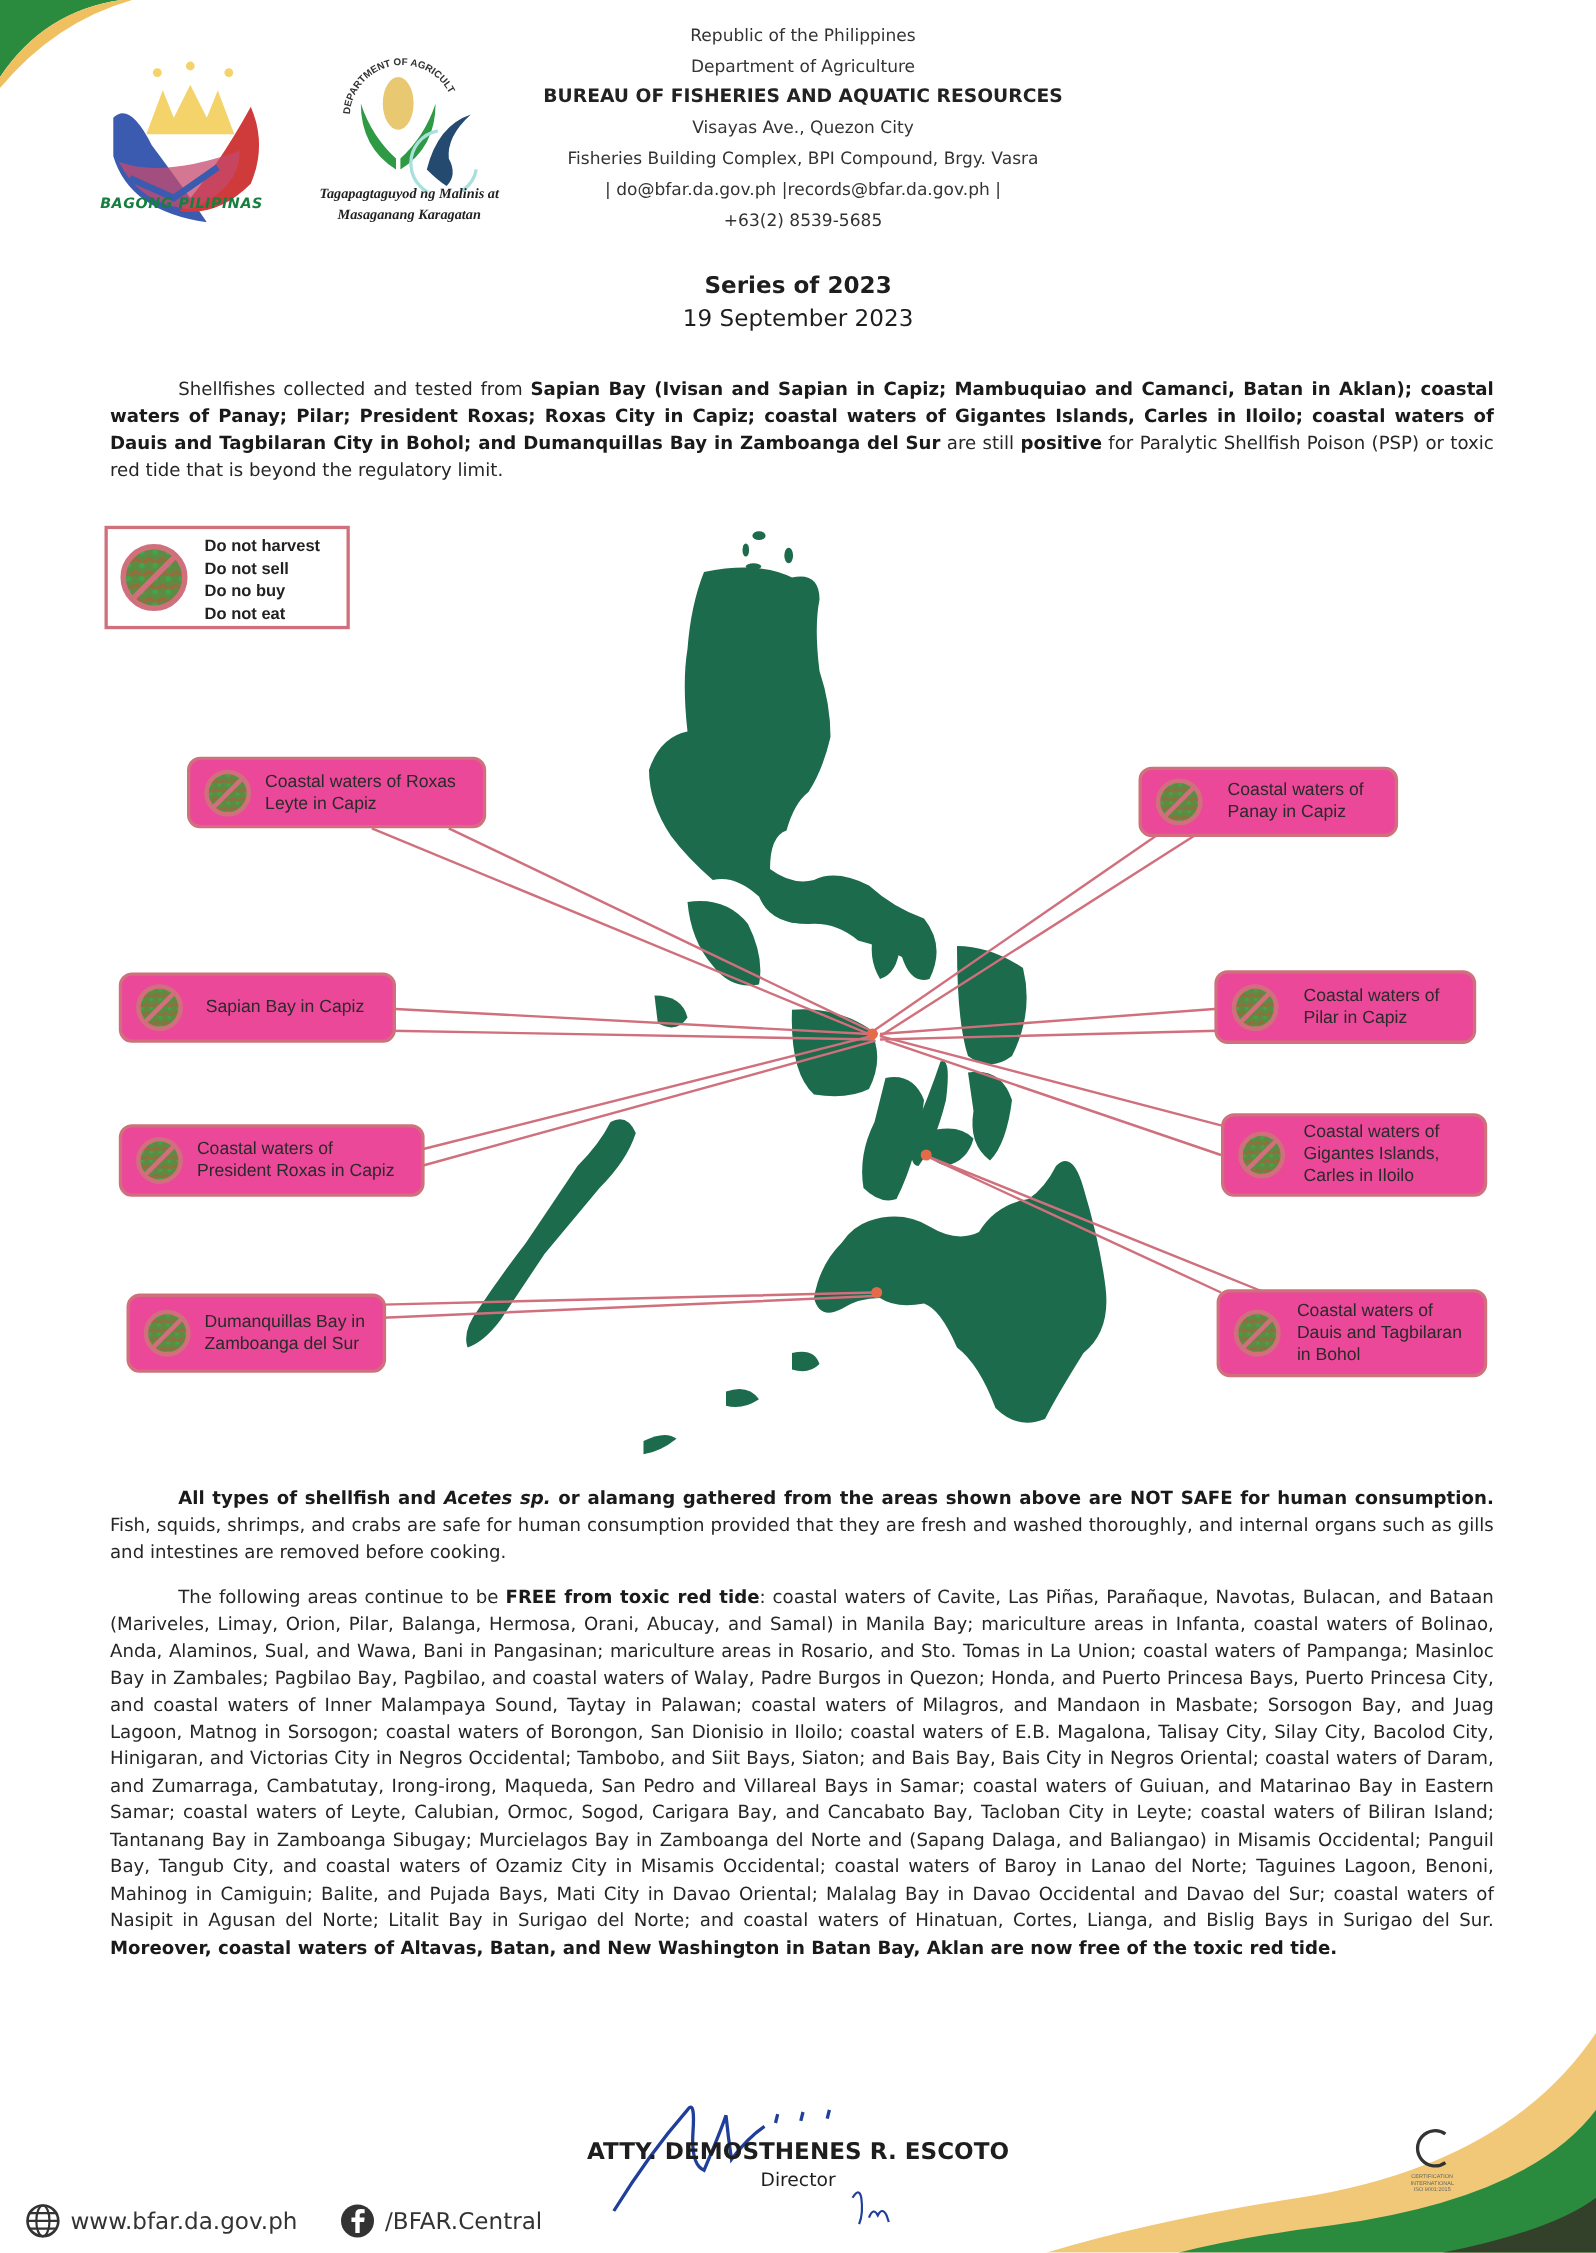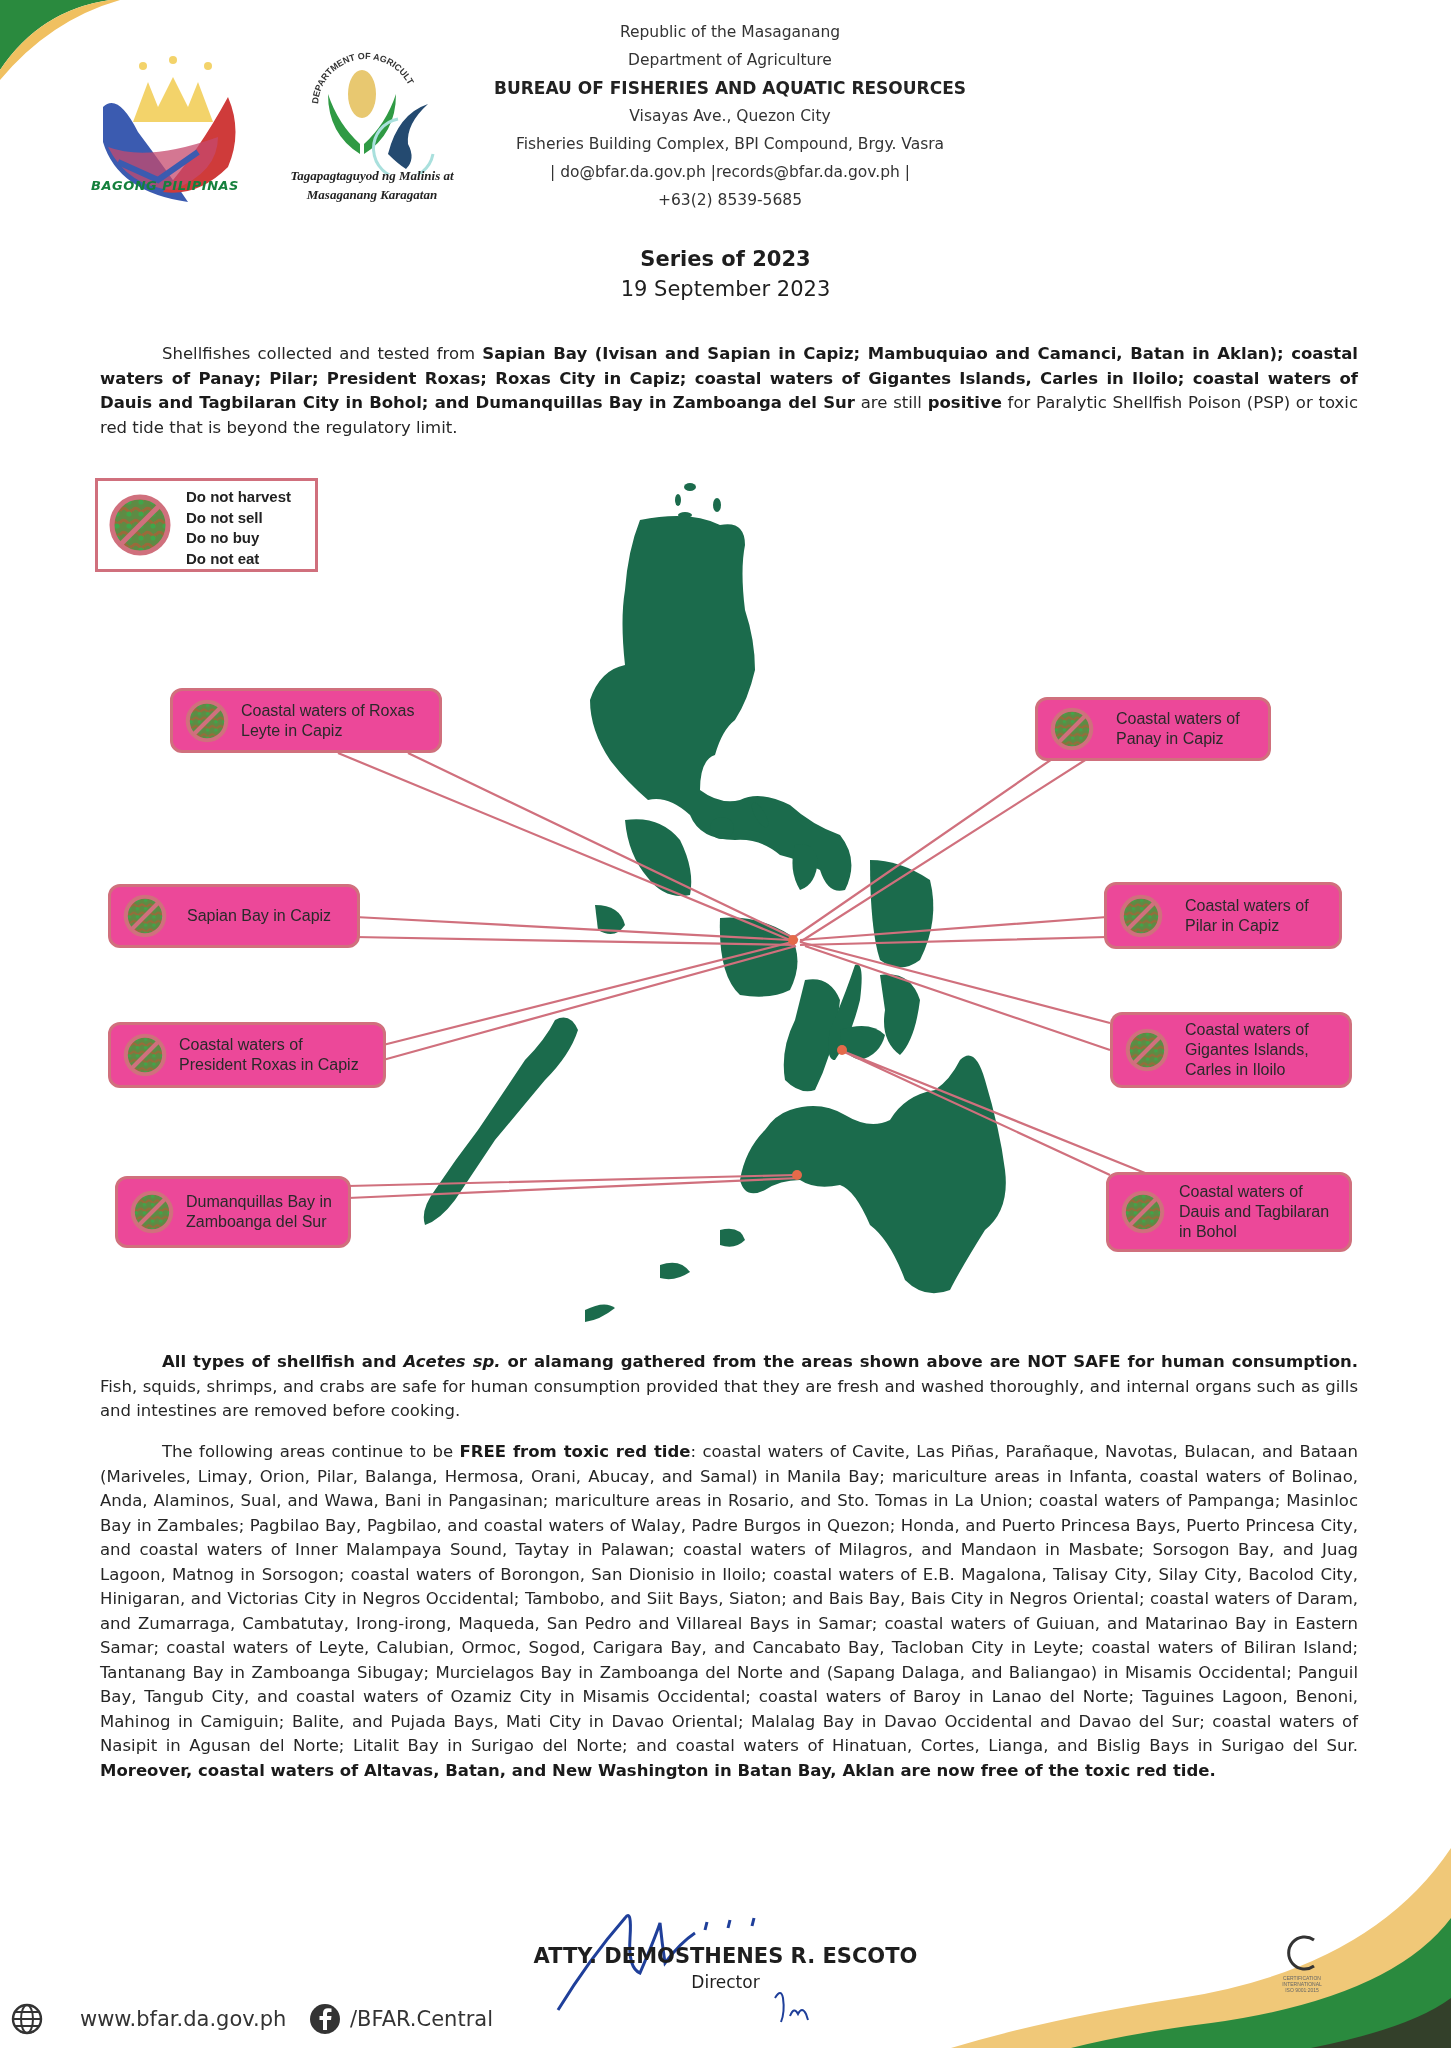"Republic of the Masaganang" div { text: Masaganang -> Philippines }
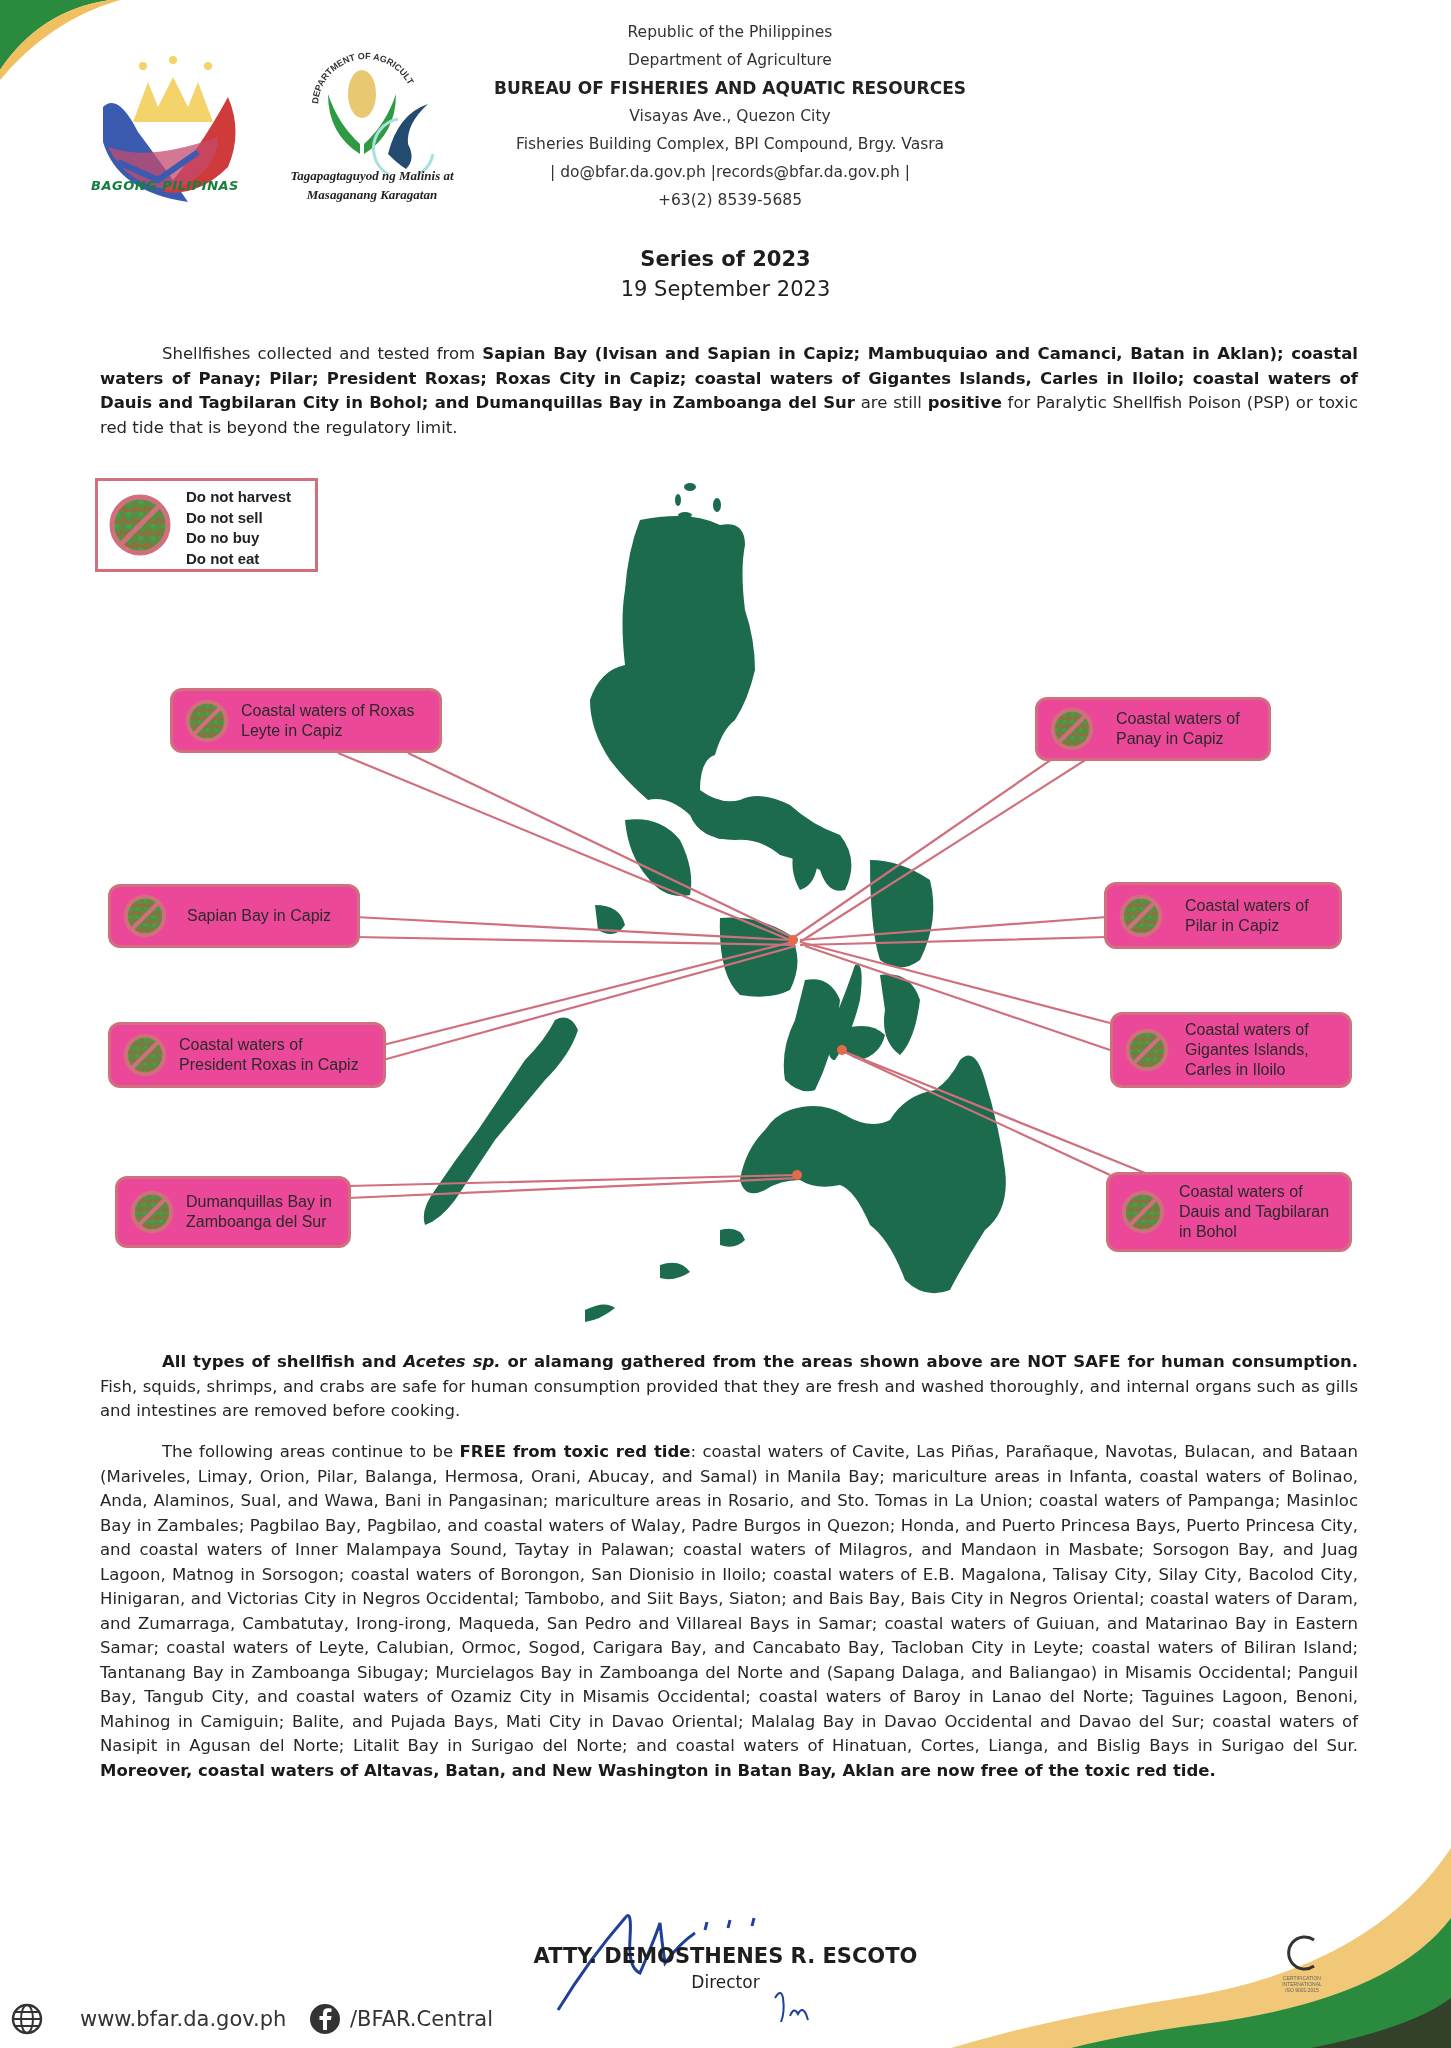"www.bfar.da.gov.ph" div.footer-link { gap: 28px -> none; left: 10px -> 22px }
